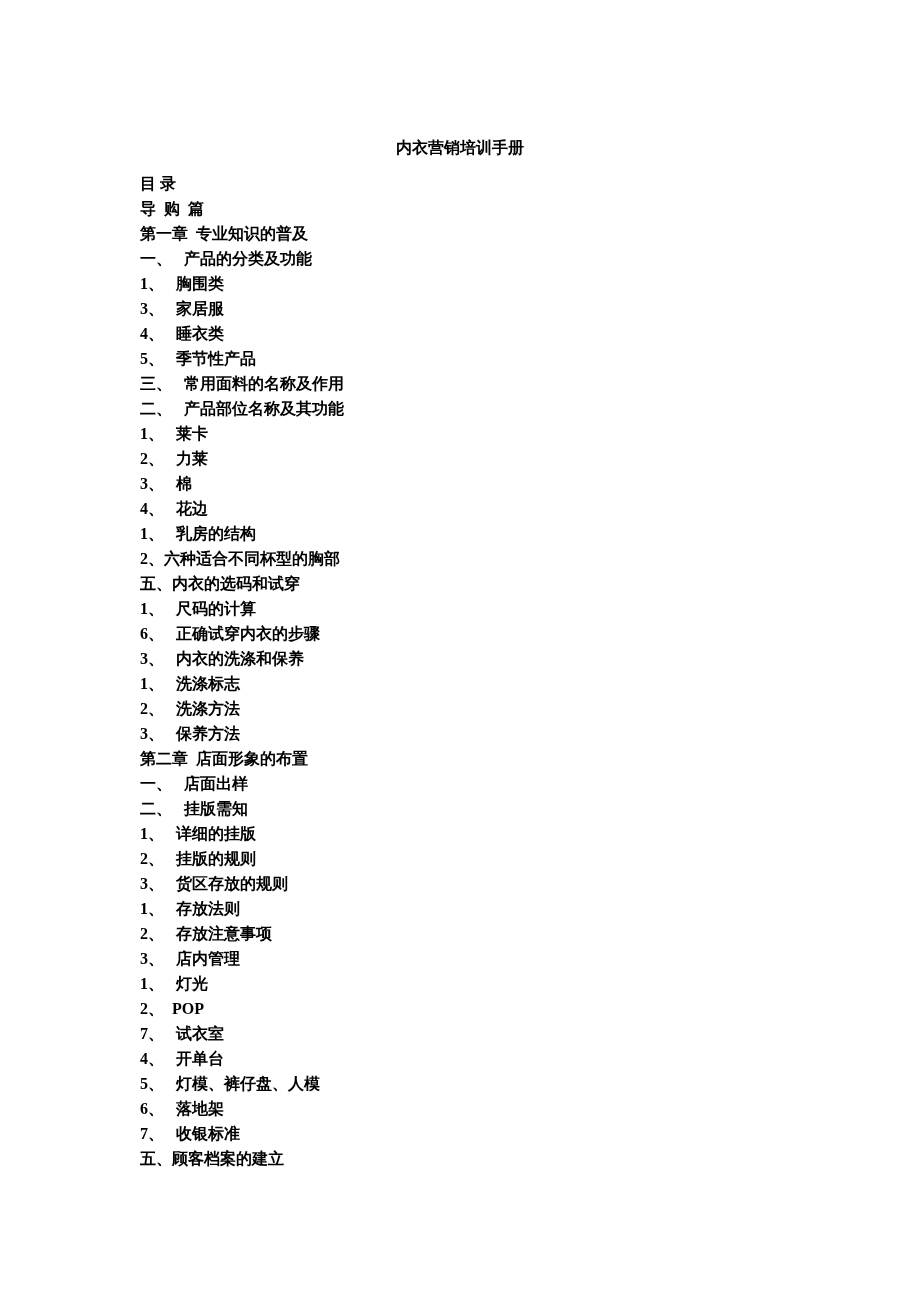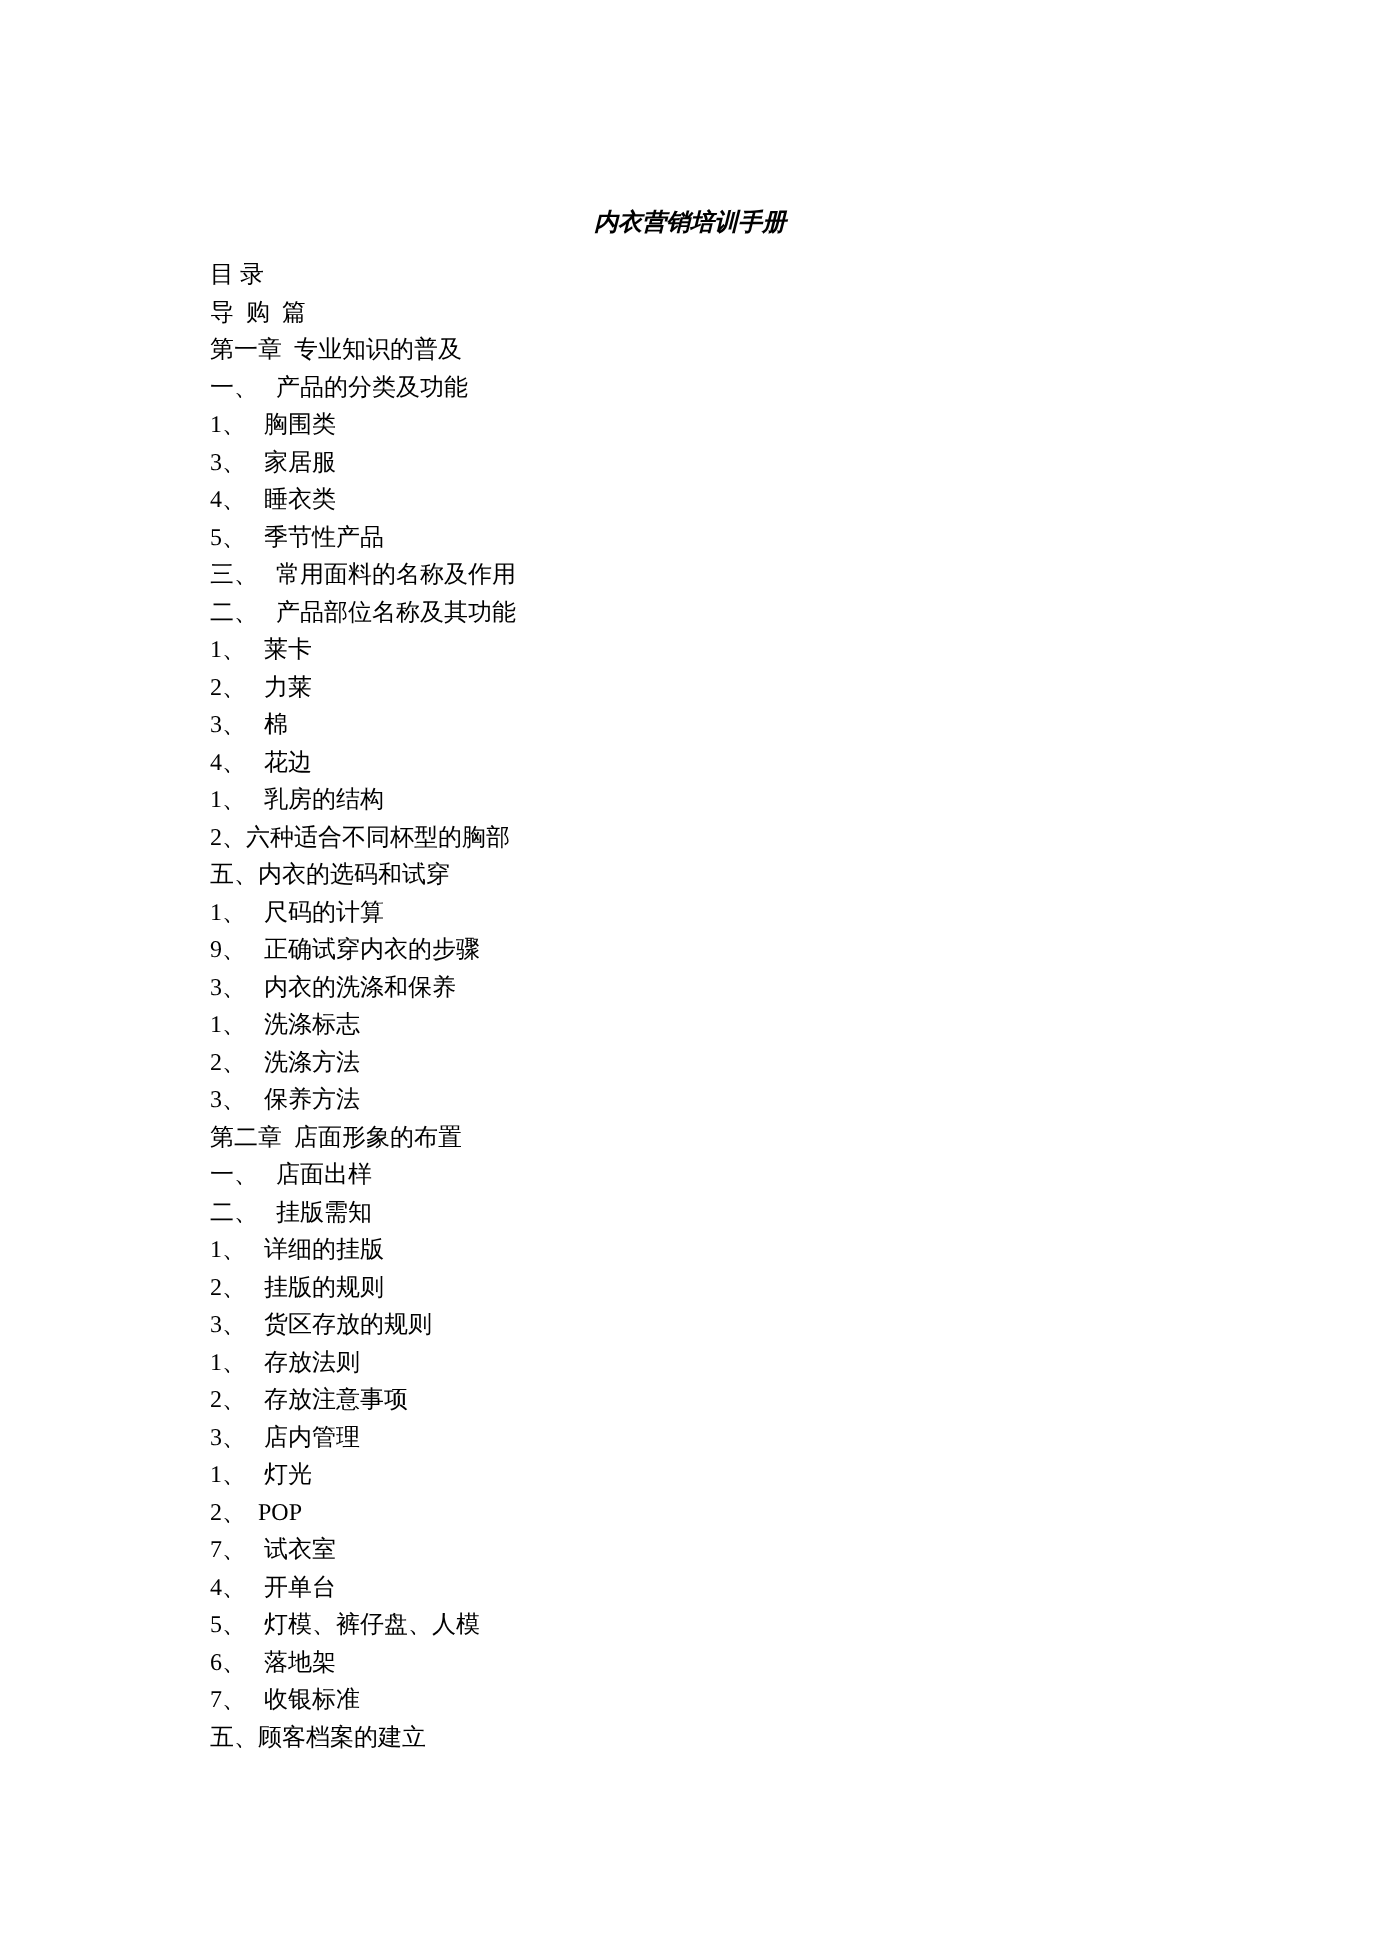"内衣营销培训手册" .title { font-style: italic -> none }
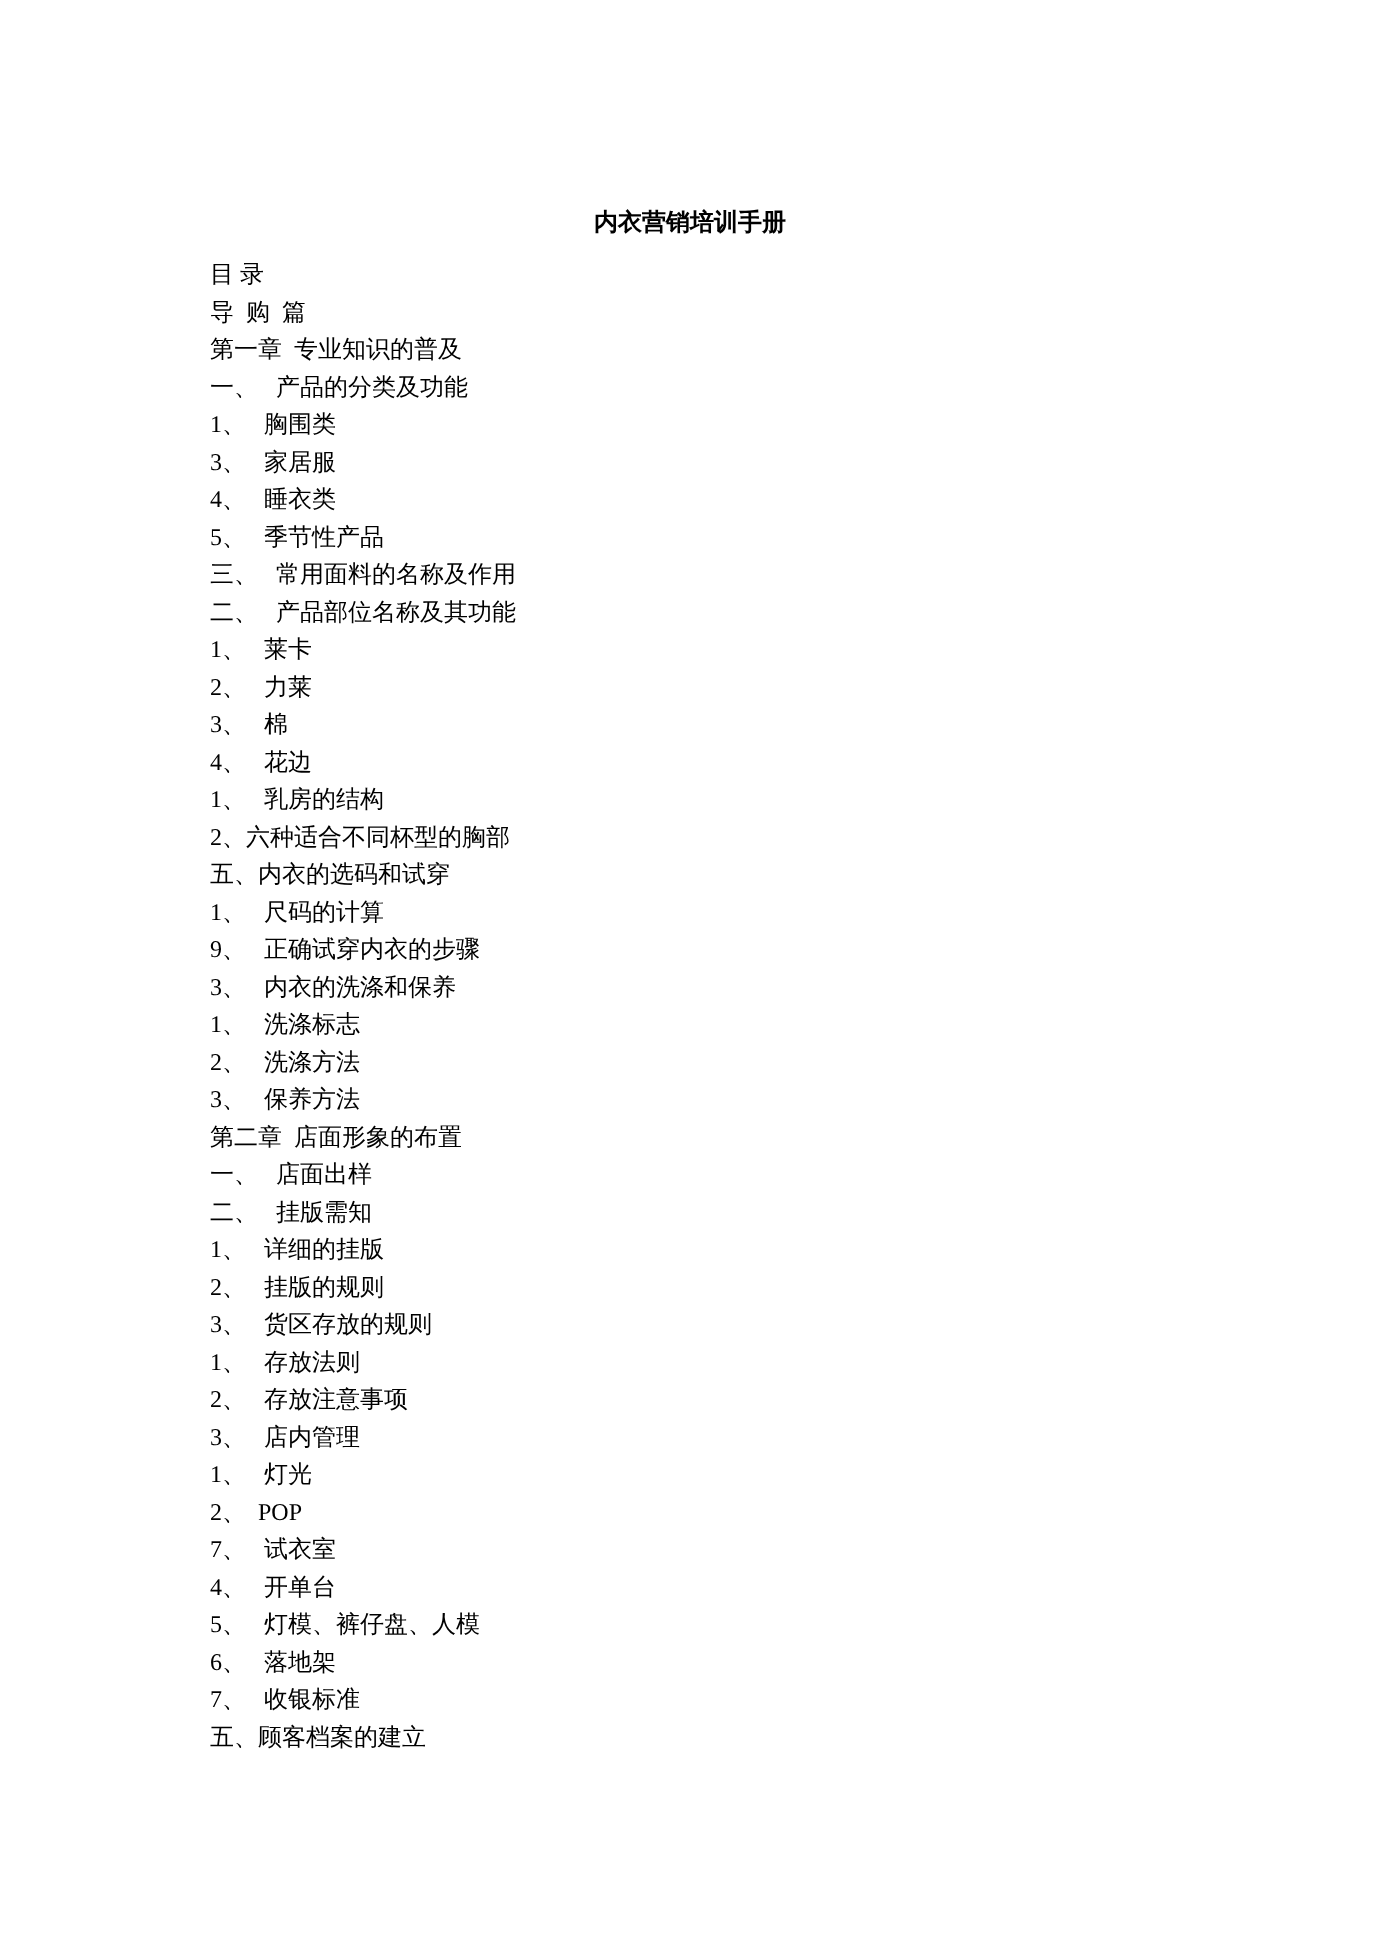"目 录" * { font-weight: none -> bold }
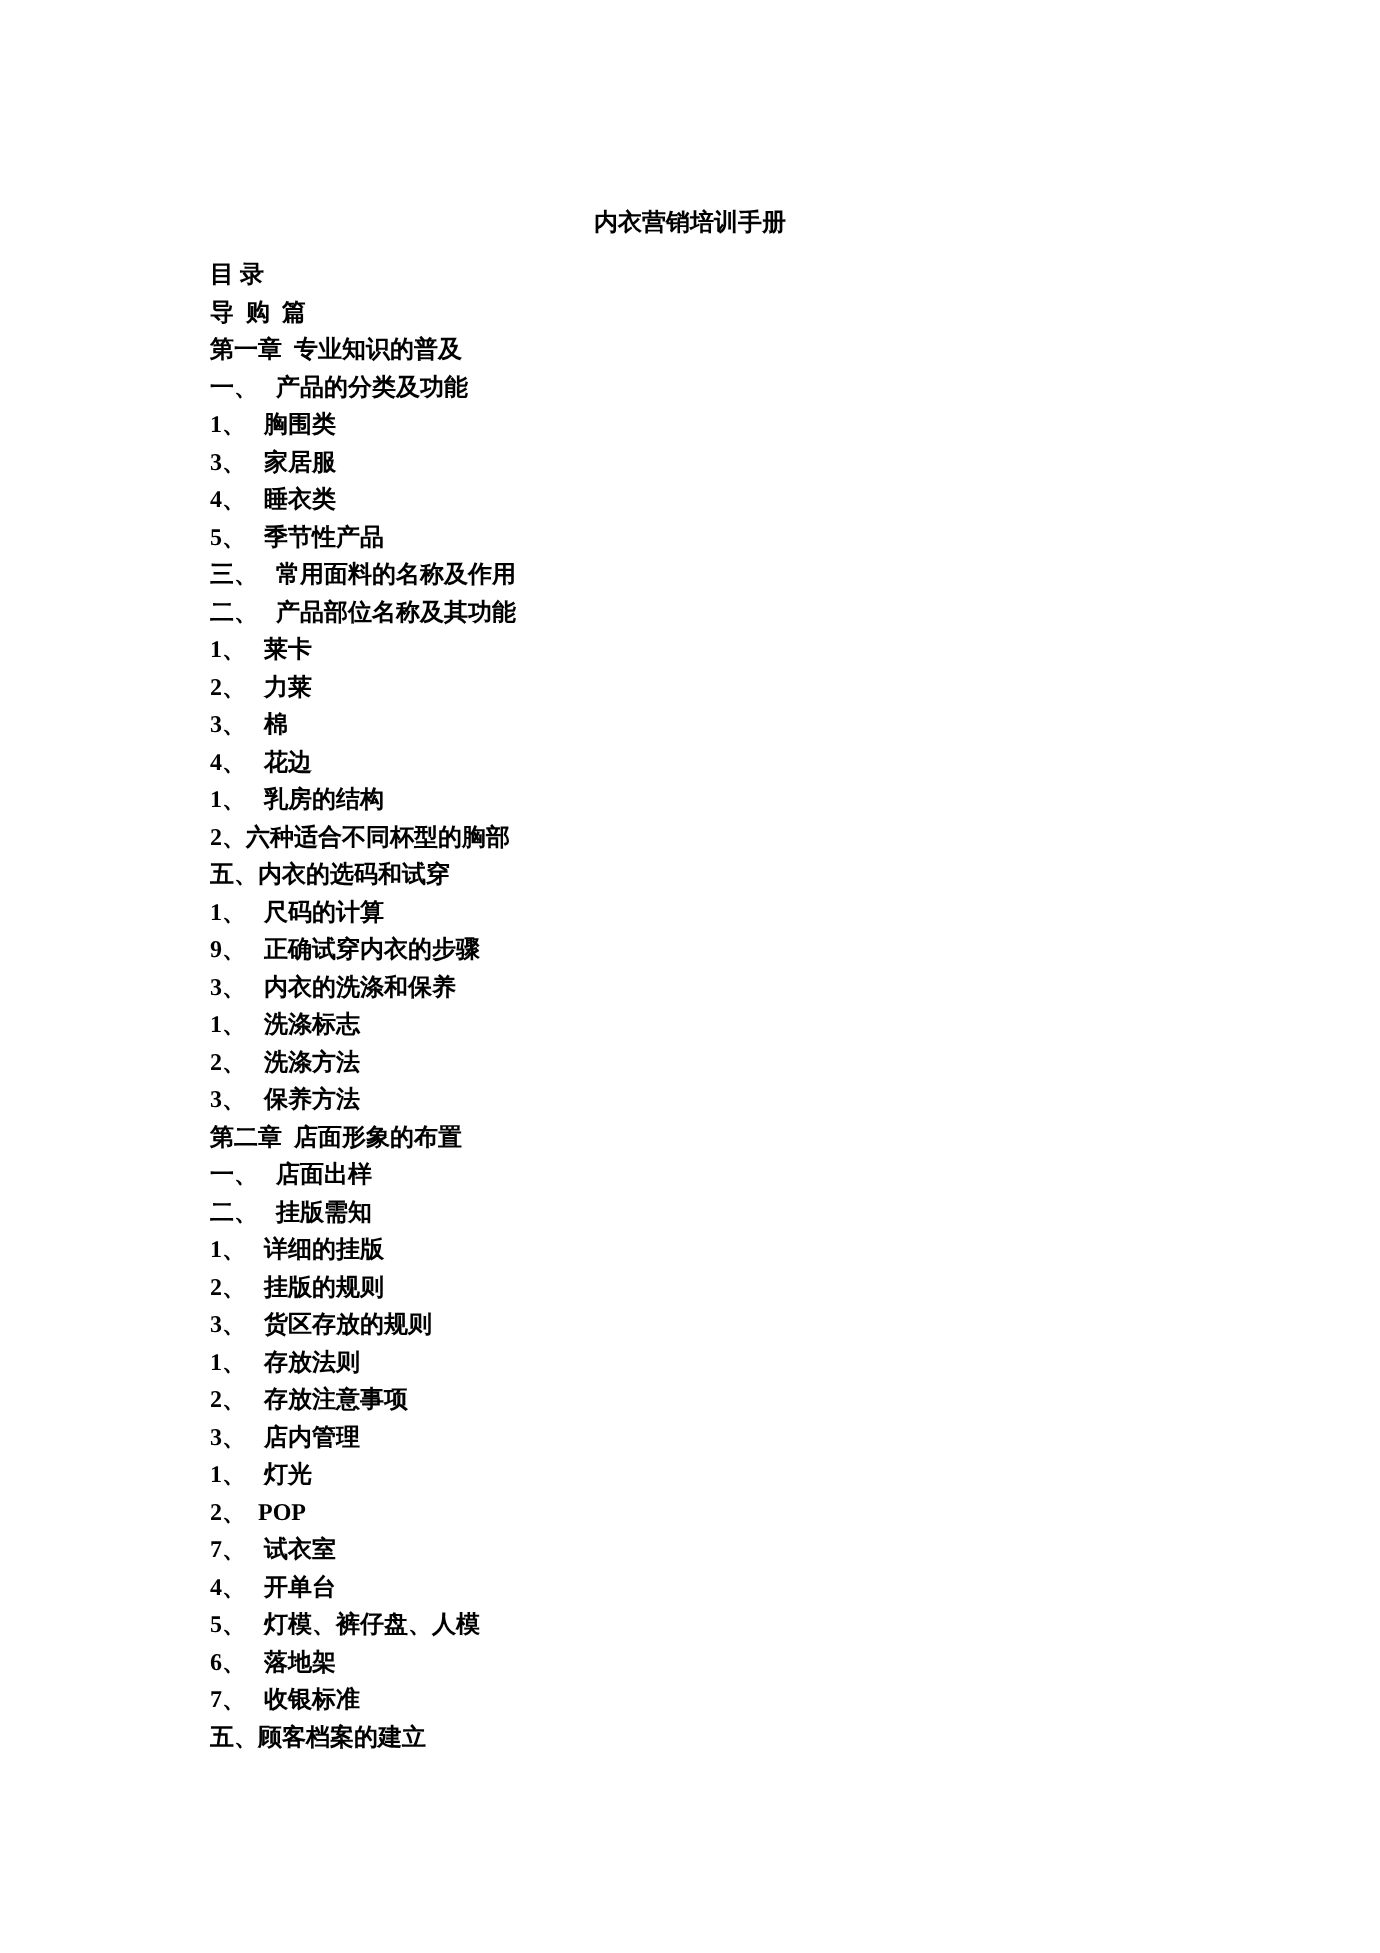"9、 正确试穿内衣的步骤" div.line { text: 9 -> 6 }
